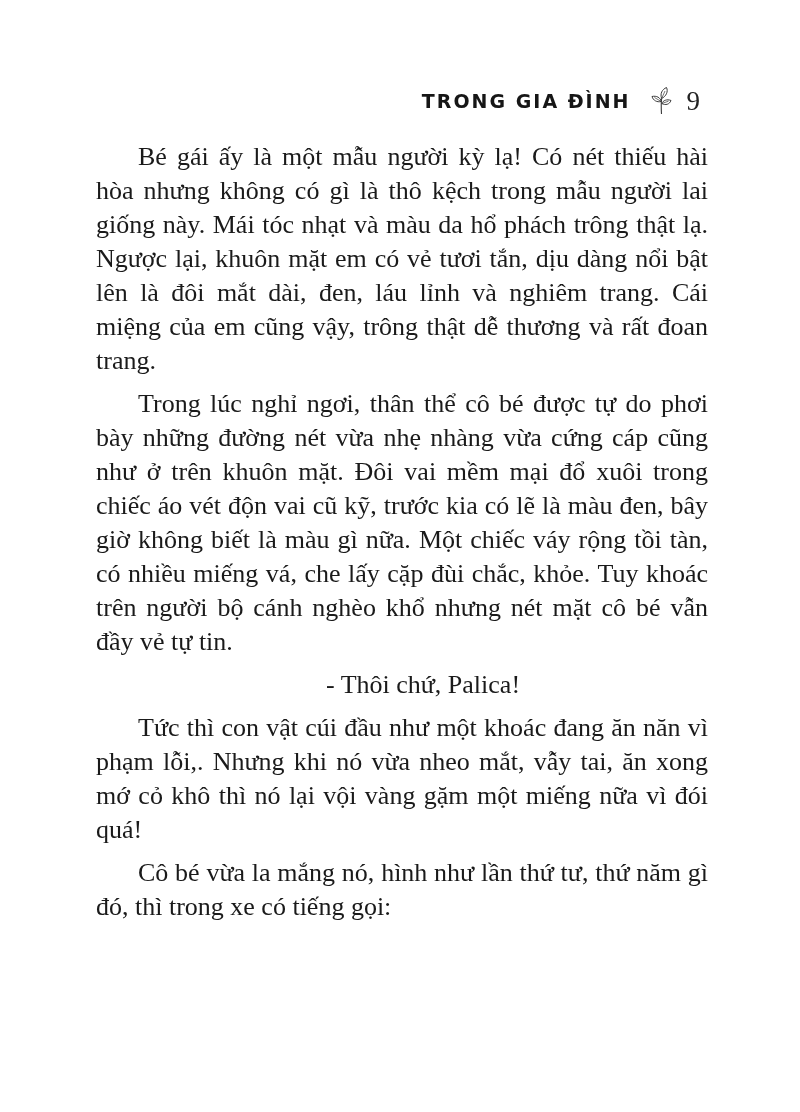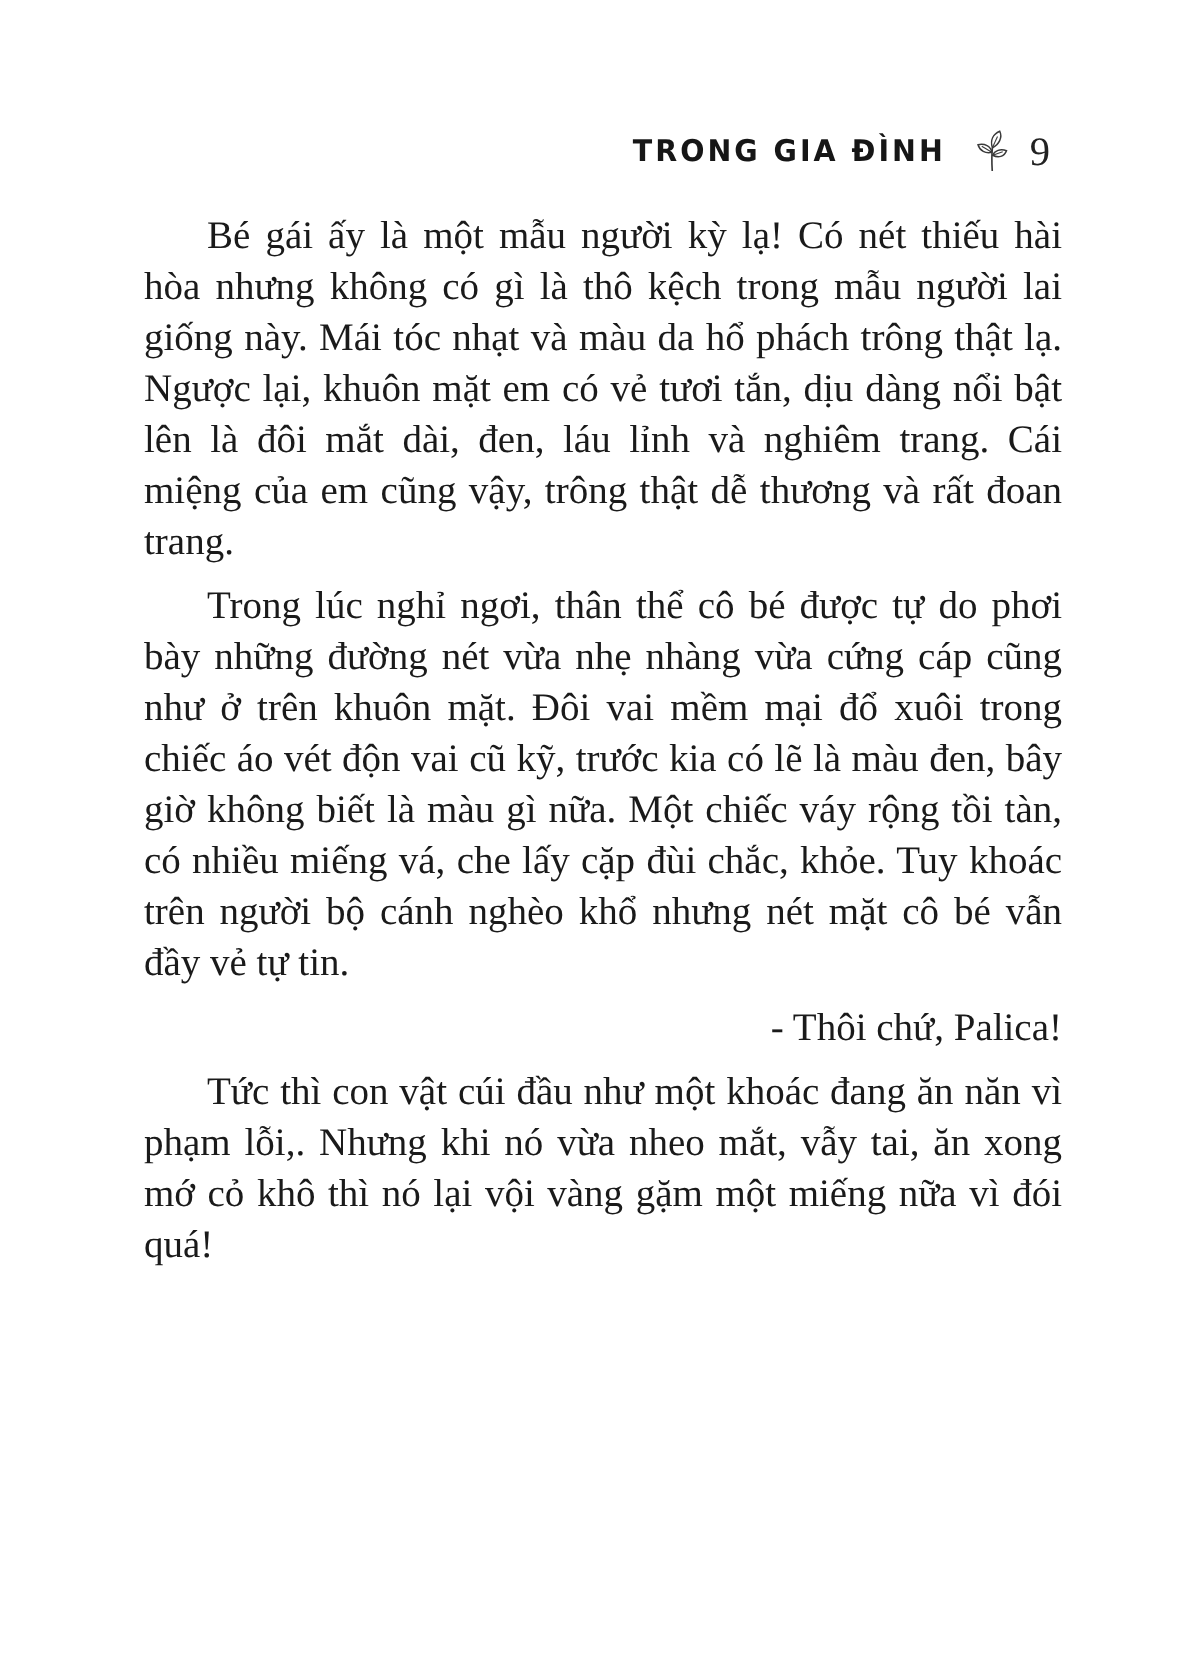"- Thôi chứ, Palica!" .dialogue { text-align: right -> center }
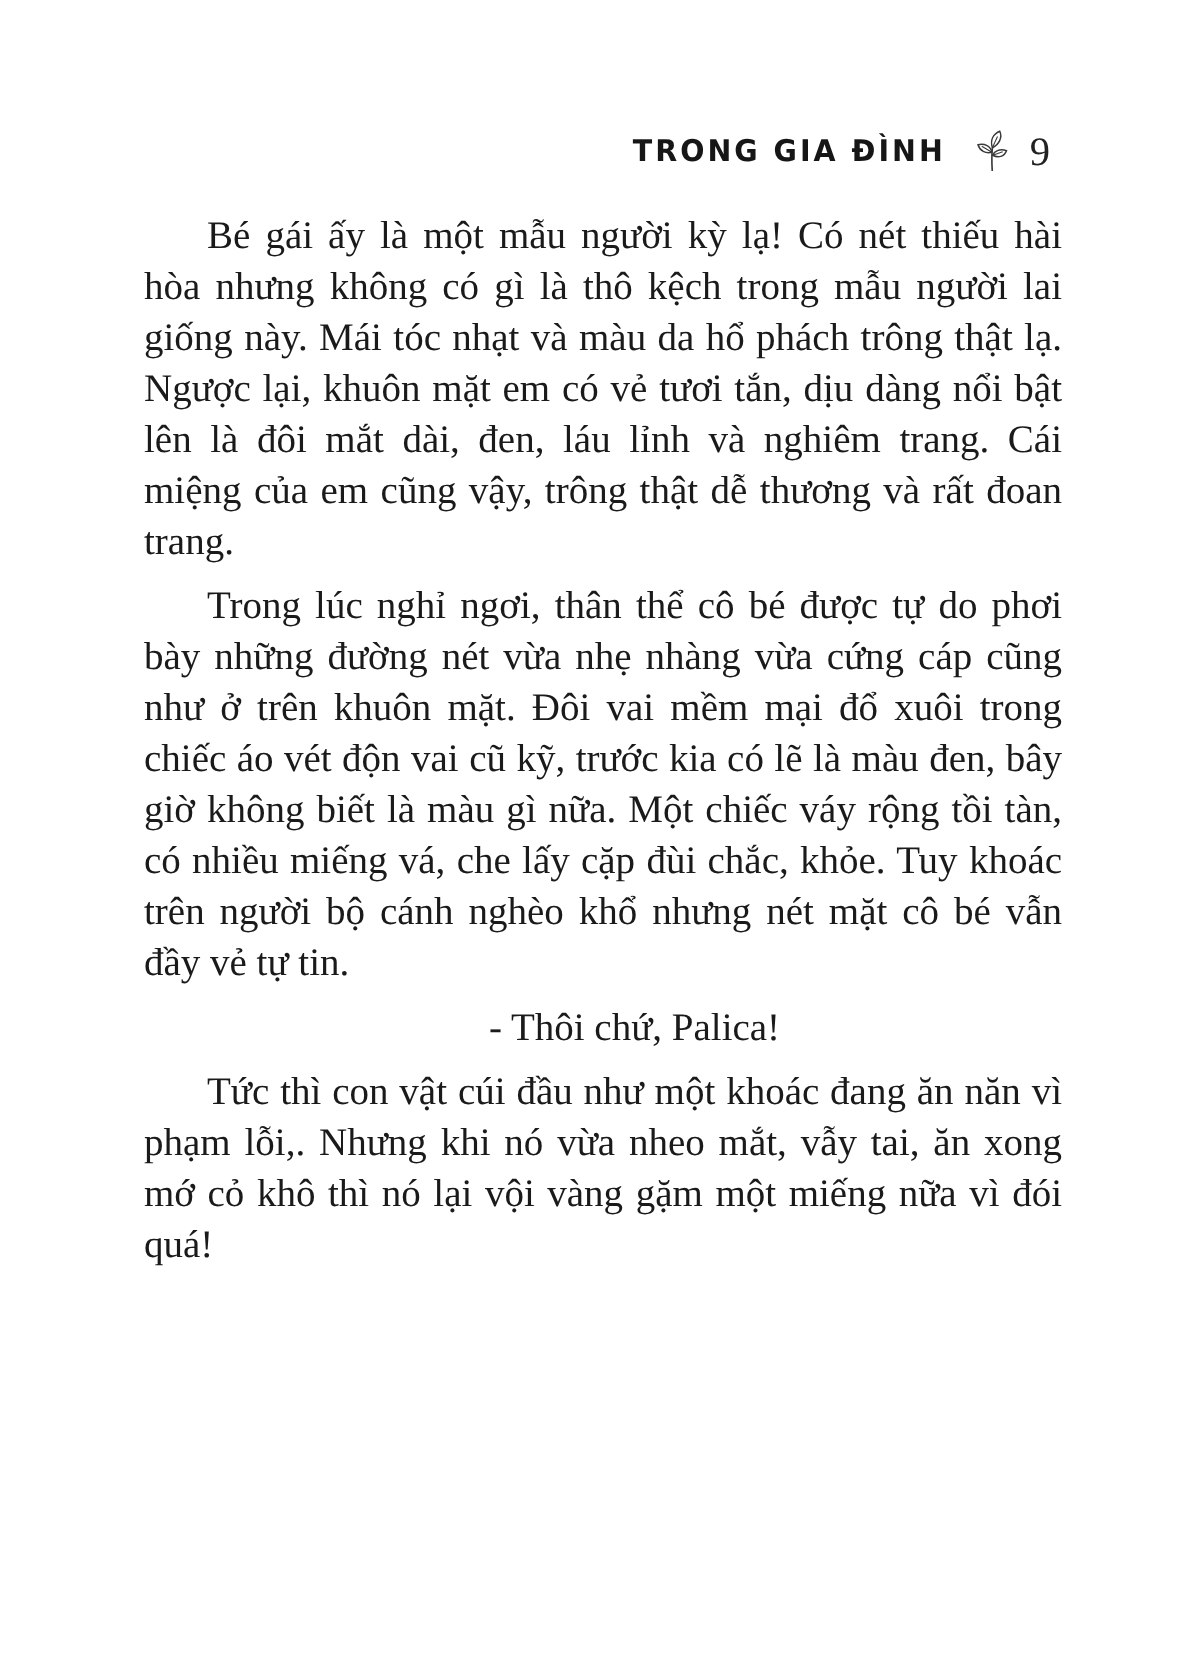"Cô bé vừa la mắng" p { html: none -> <p>Cô bé vừa la mắng nó, hình như lần thứ tư, thứ năm gì đó, thì trong xe có tiếng gọi:</p> }
